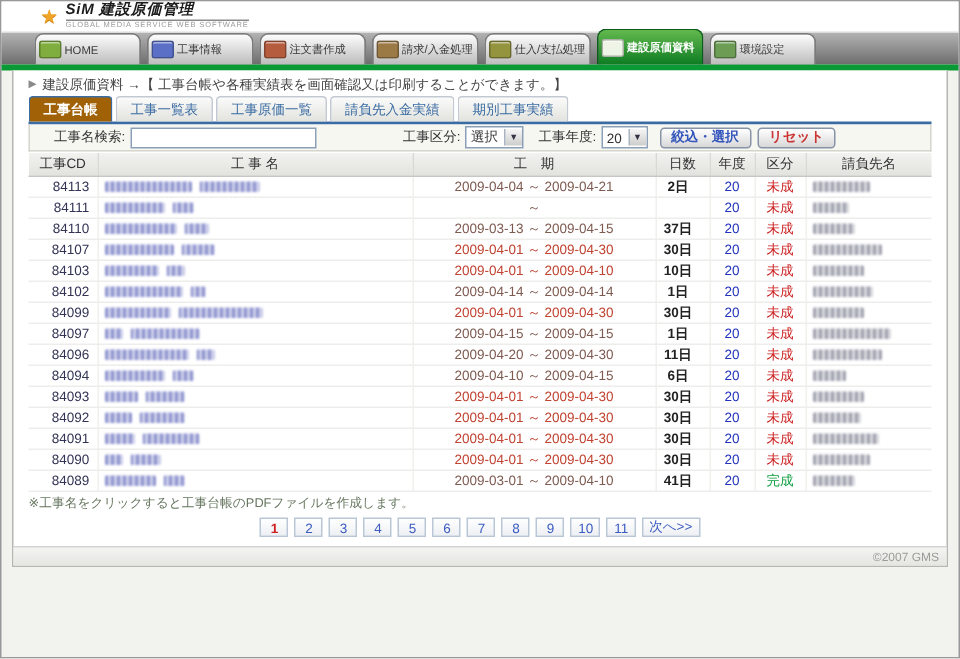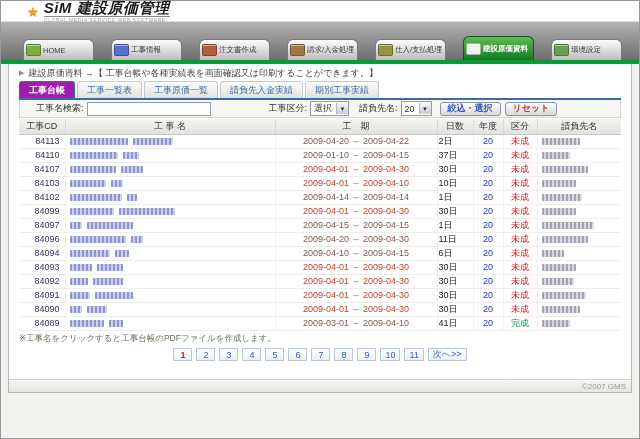"SiM 建設原価管理" .logo-title { font-size: 15px -> 10px }
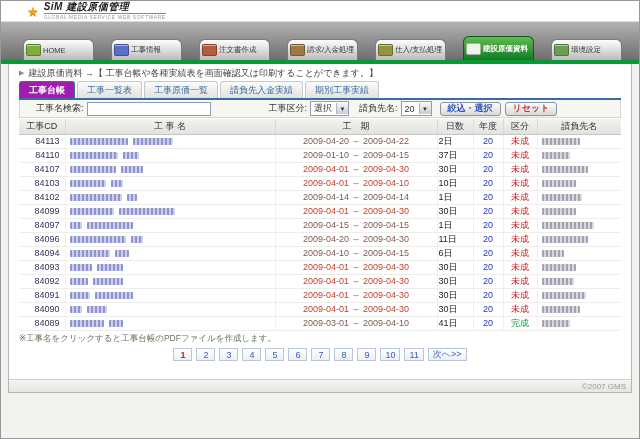"HOME" .tabbar { gap: 17px -> 4px; height: 38px -> 21px }
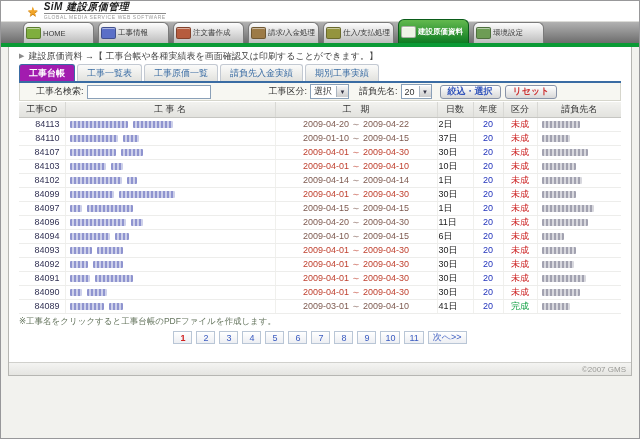"工事台帳" .stab.active { background: #a21caf -> #a16207 }
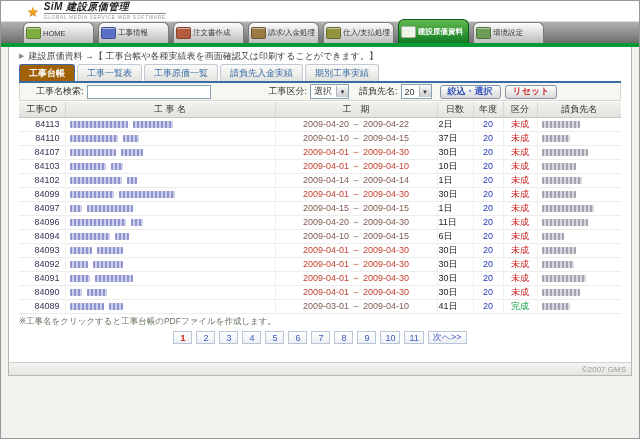"請負先名:" span.flabel { text: 請負先名 -> 工事年度 }
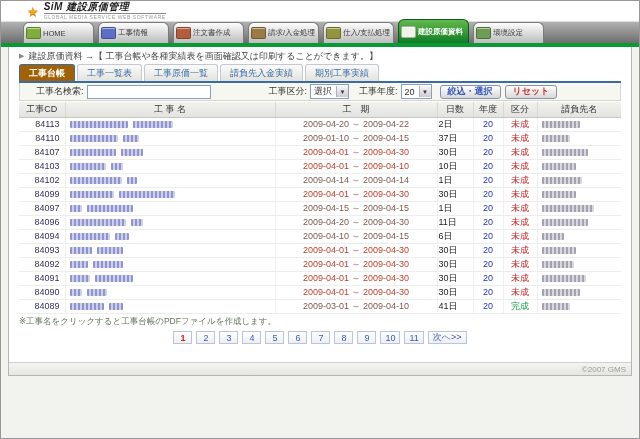"2009-04-20 ～ 2009-04-22" td.c3 { text: 2009-04-20 ～ 2009-04-22 -> 2009-04-04 ～ 2009-04-21 }
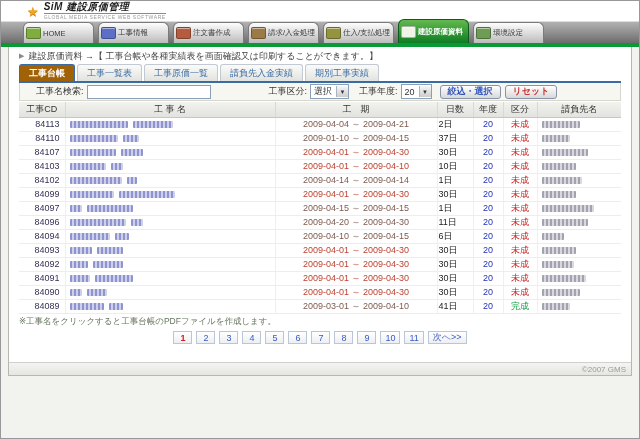"2日" .c4 { font-weight: none -> bold; text-align: left -> center }
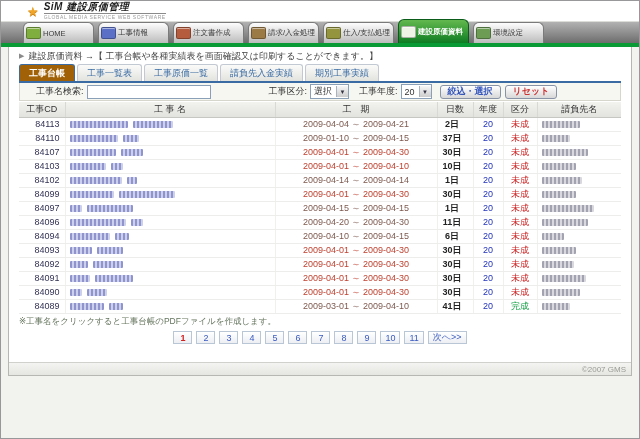"84111" tr { html: none -> <tr> <td>84111</td> <td><span></span><span></span></td> <td>～</td> <td></td> <td>20</td> <td>未成</td> <td><span></span></td> </tr> }
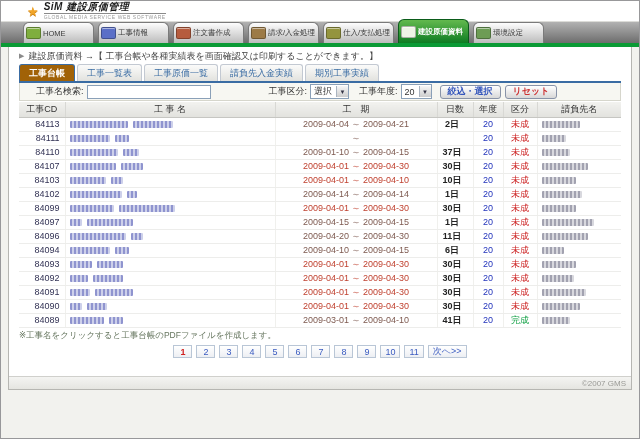"2009-01-10 ～ 2009-04-15" td.c3 { text: 2009-01-10 -> 2009-03-13 }
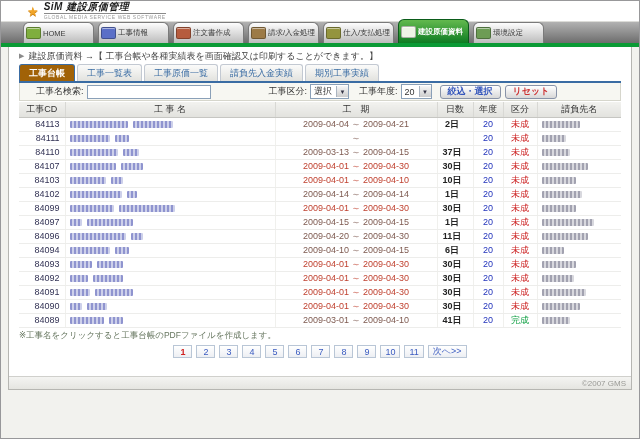"©2007 GMS" .cfoot { margin: 18px -10px 0 -> 6px -10px 0 }
